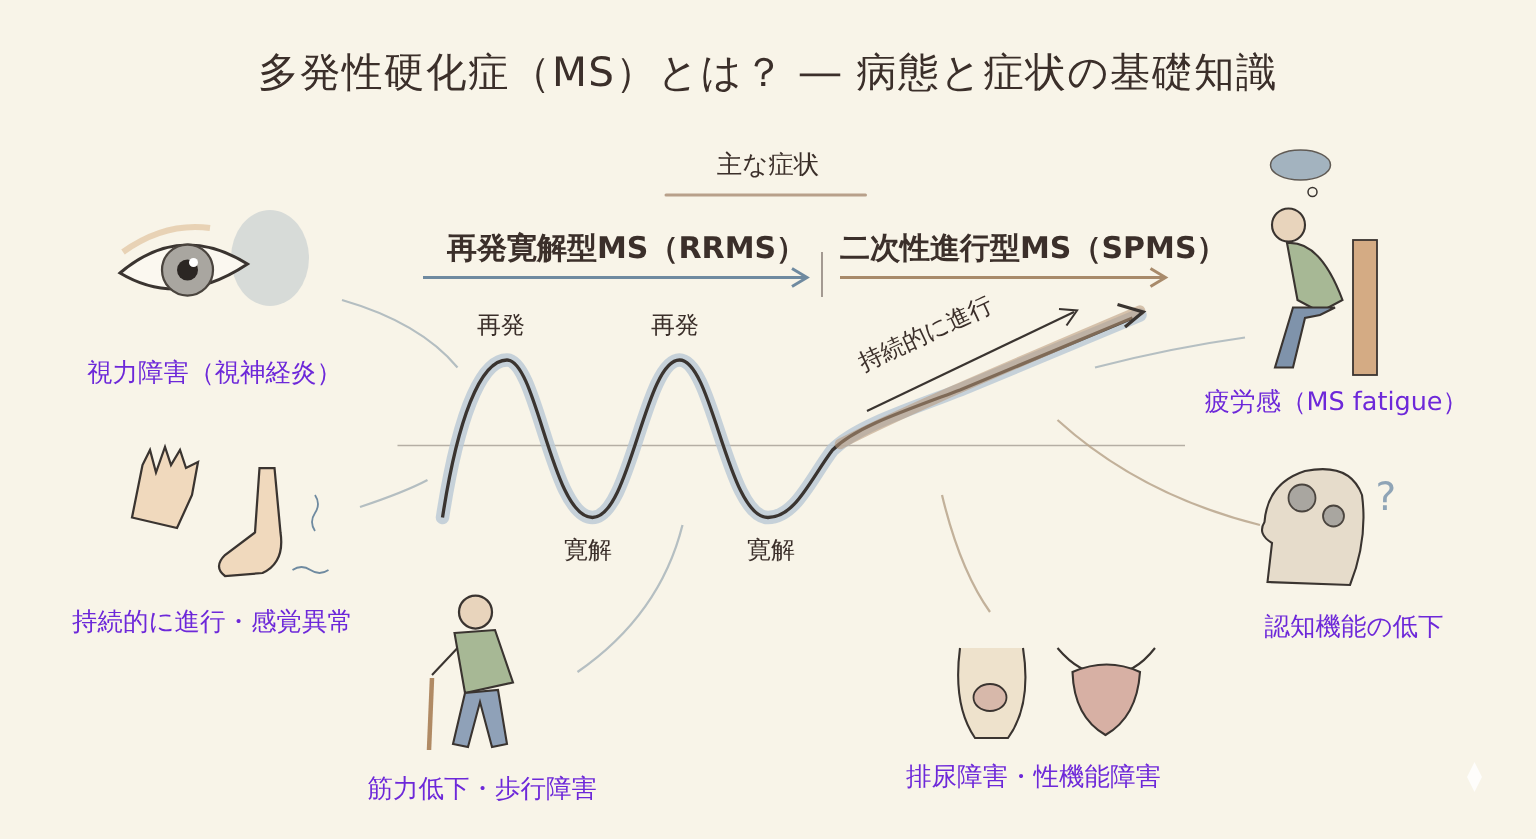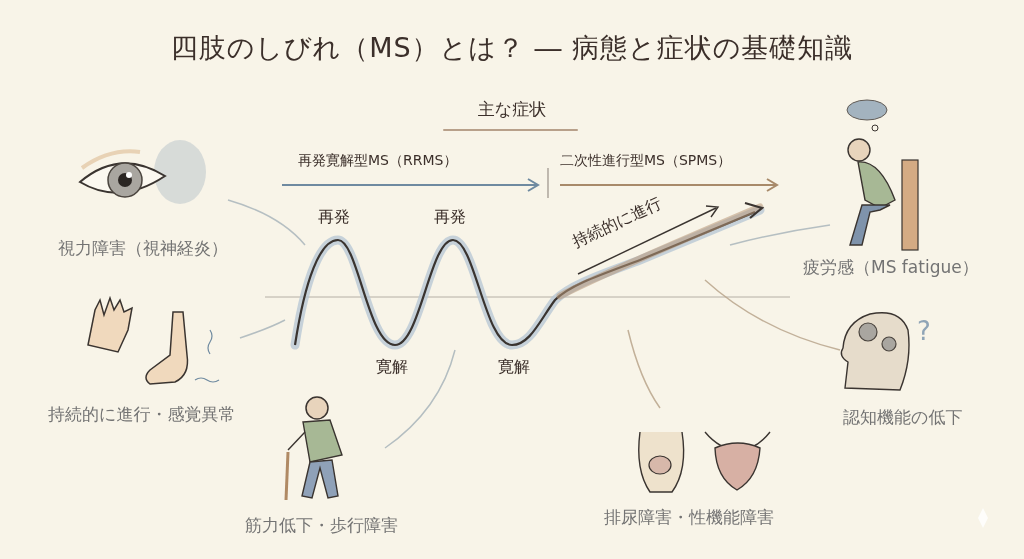"四肢のしびれ（MS）とは？ ― 病態と症状の基礎知識" div.abs { text: 四肢のしびれ -> 多発性硬化症 }
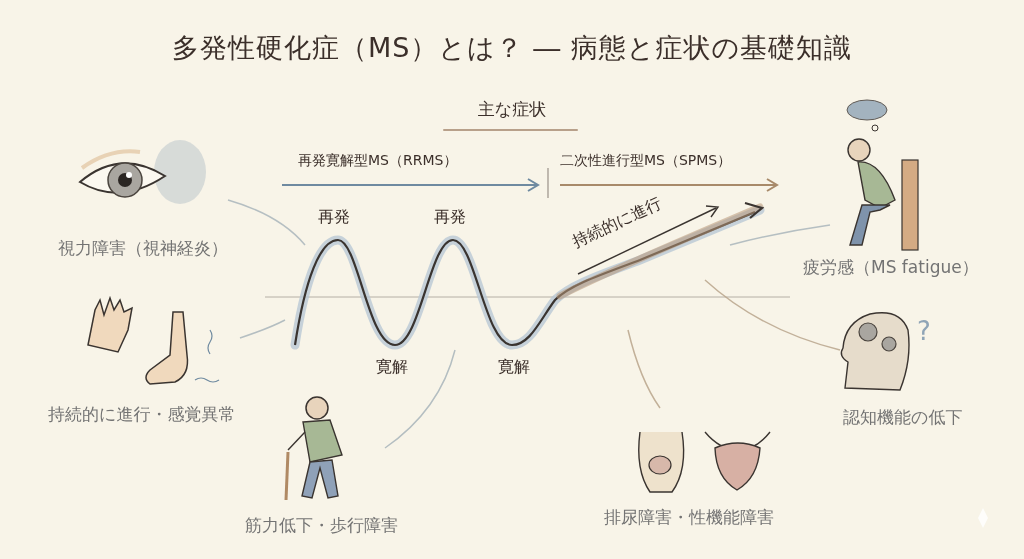"再発寛解型MS（RRMS）" .phase { font-size: 14px -> 20px; font-weight: none -> bold }
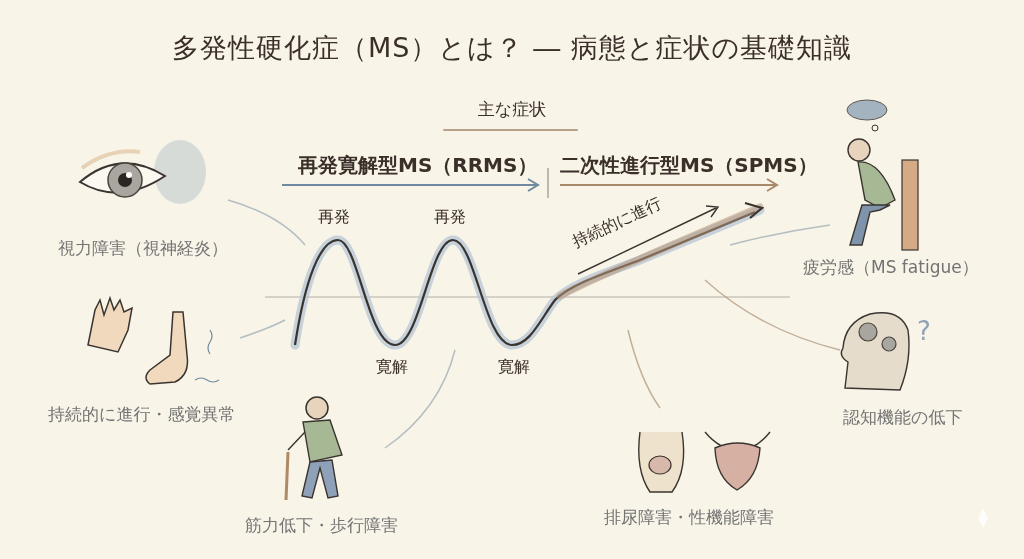"視力障害（視神経炎）" .lbl { color: #737373 -> #6d28d9 }
